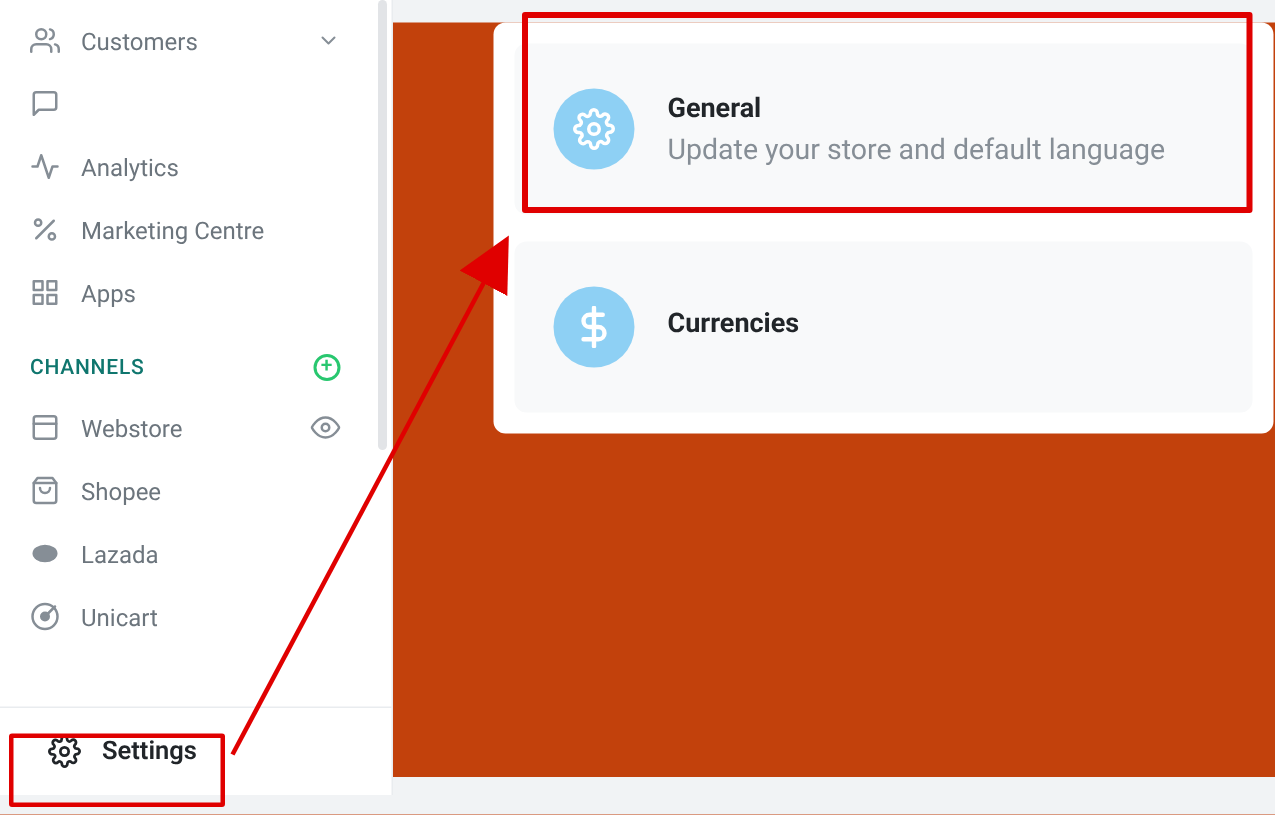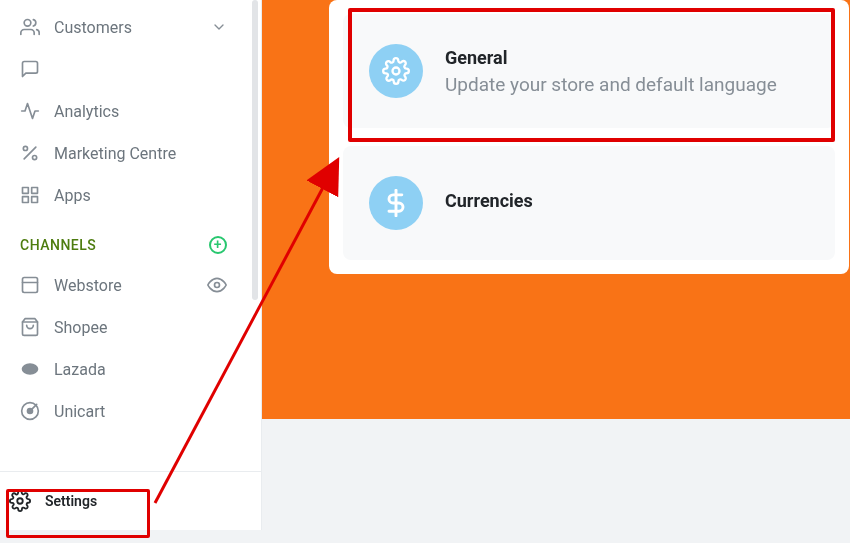"General" .main { background: #f97316 -> #c2410c; height: 419px -> 503px; top: 0 -> 15px }
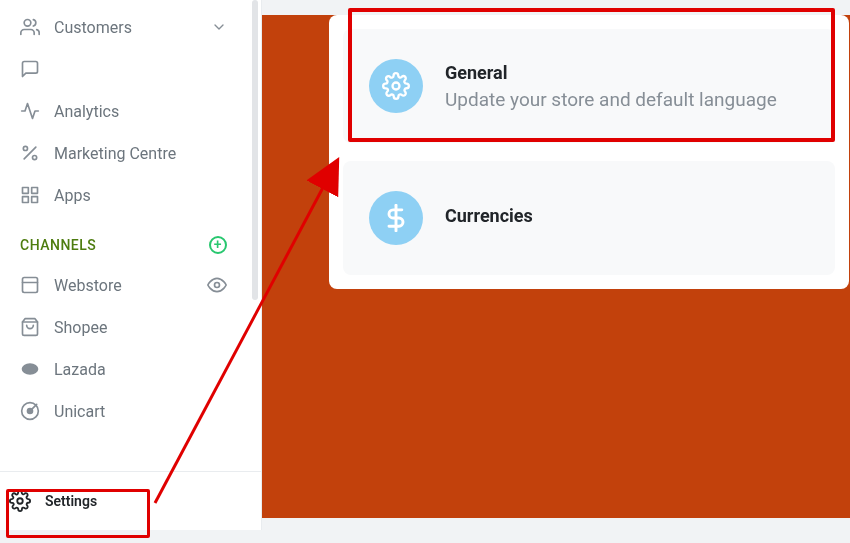"CHANNELS" .section-header { color: #4d7c0f -> #0f766e }
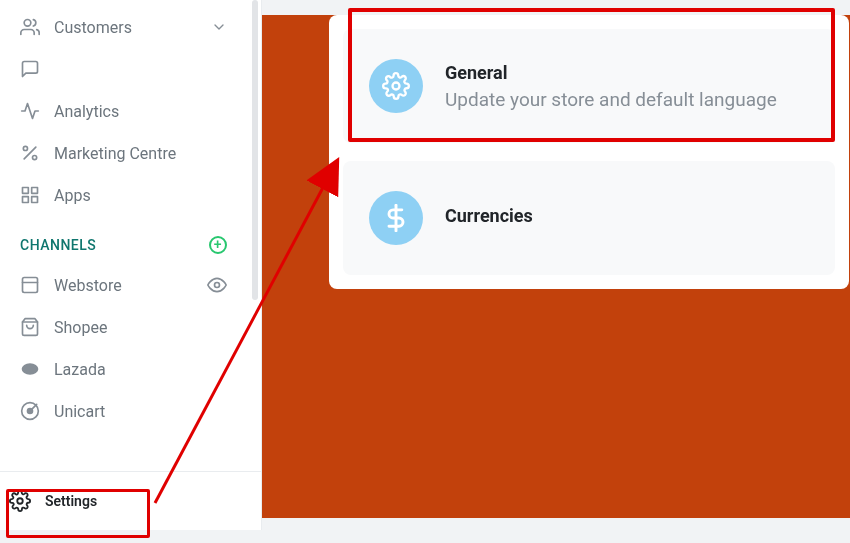"Settings" .sidebar-footer { font-size: 14px -> 17px; padding: 18px 9px -> 18px 32px }
